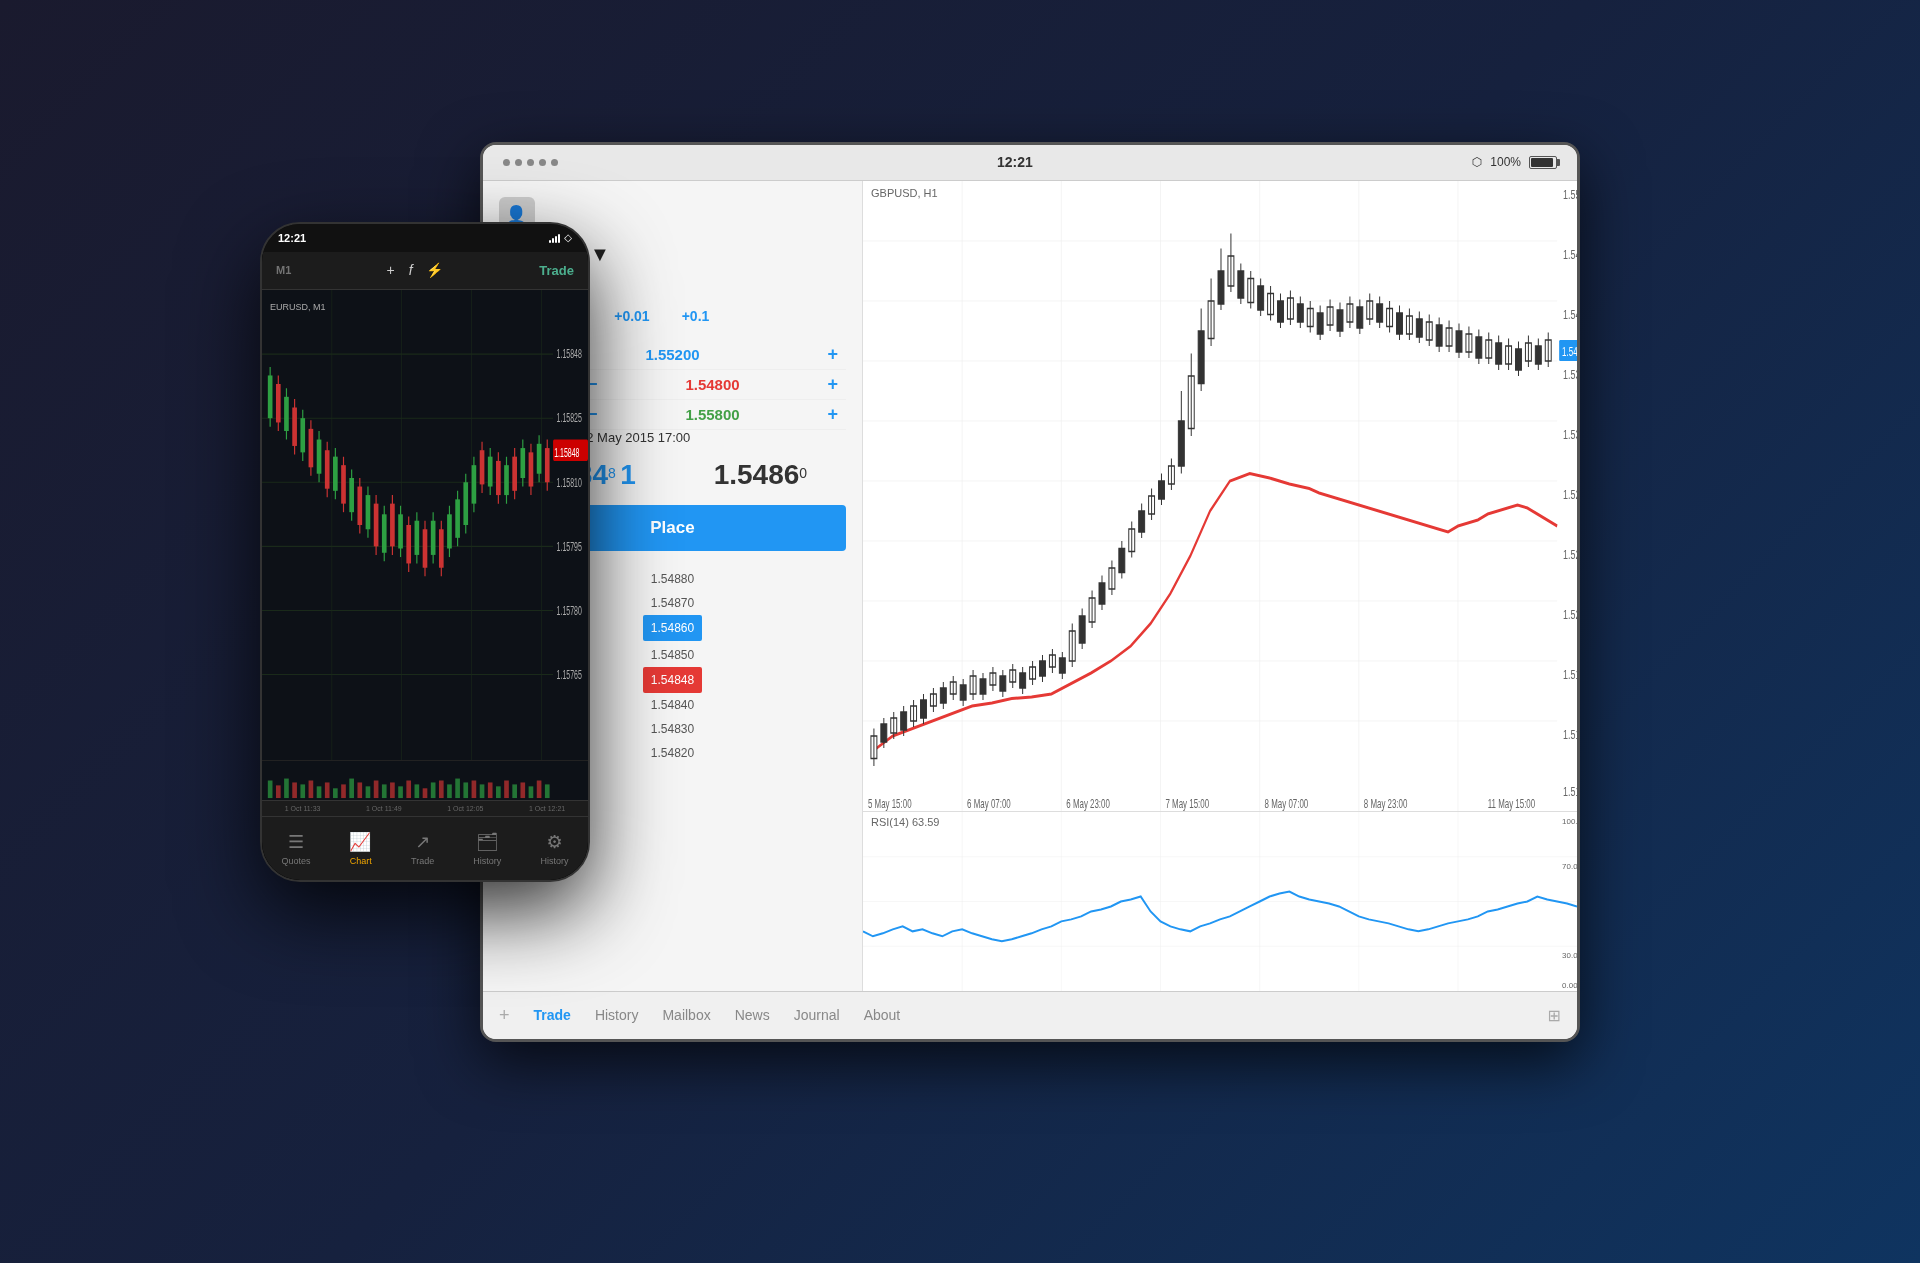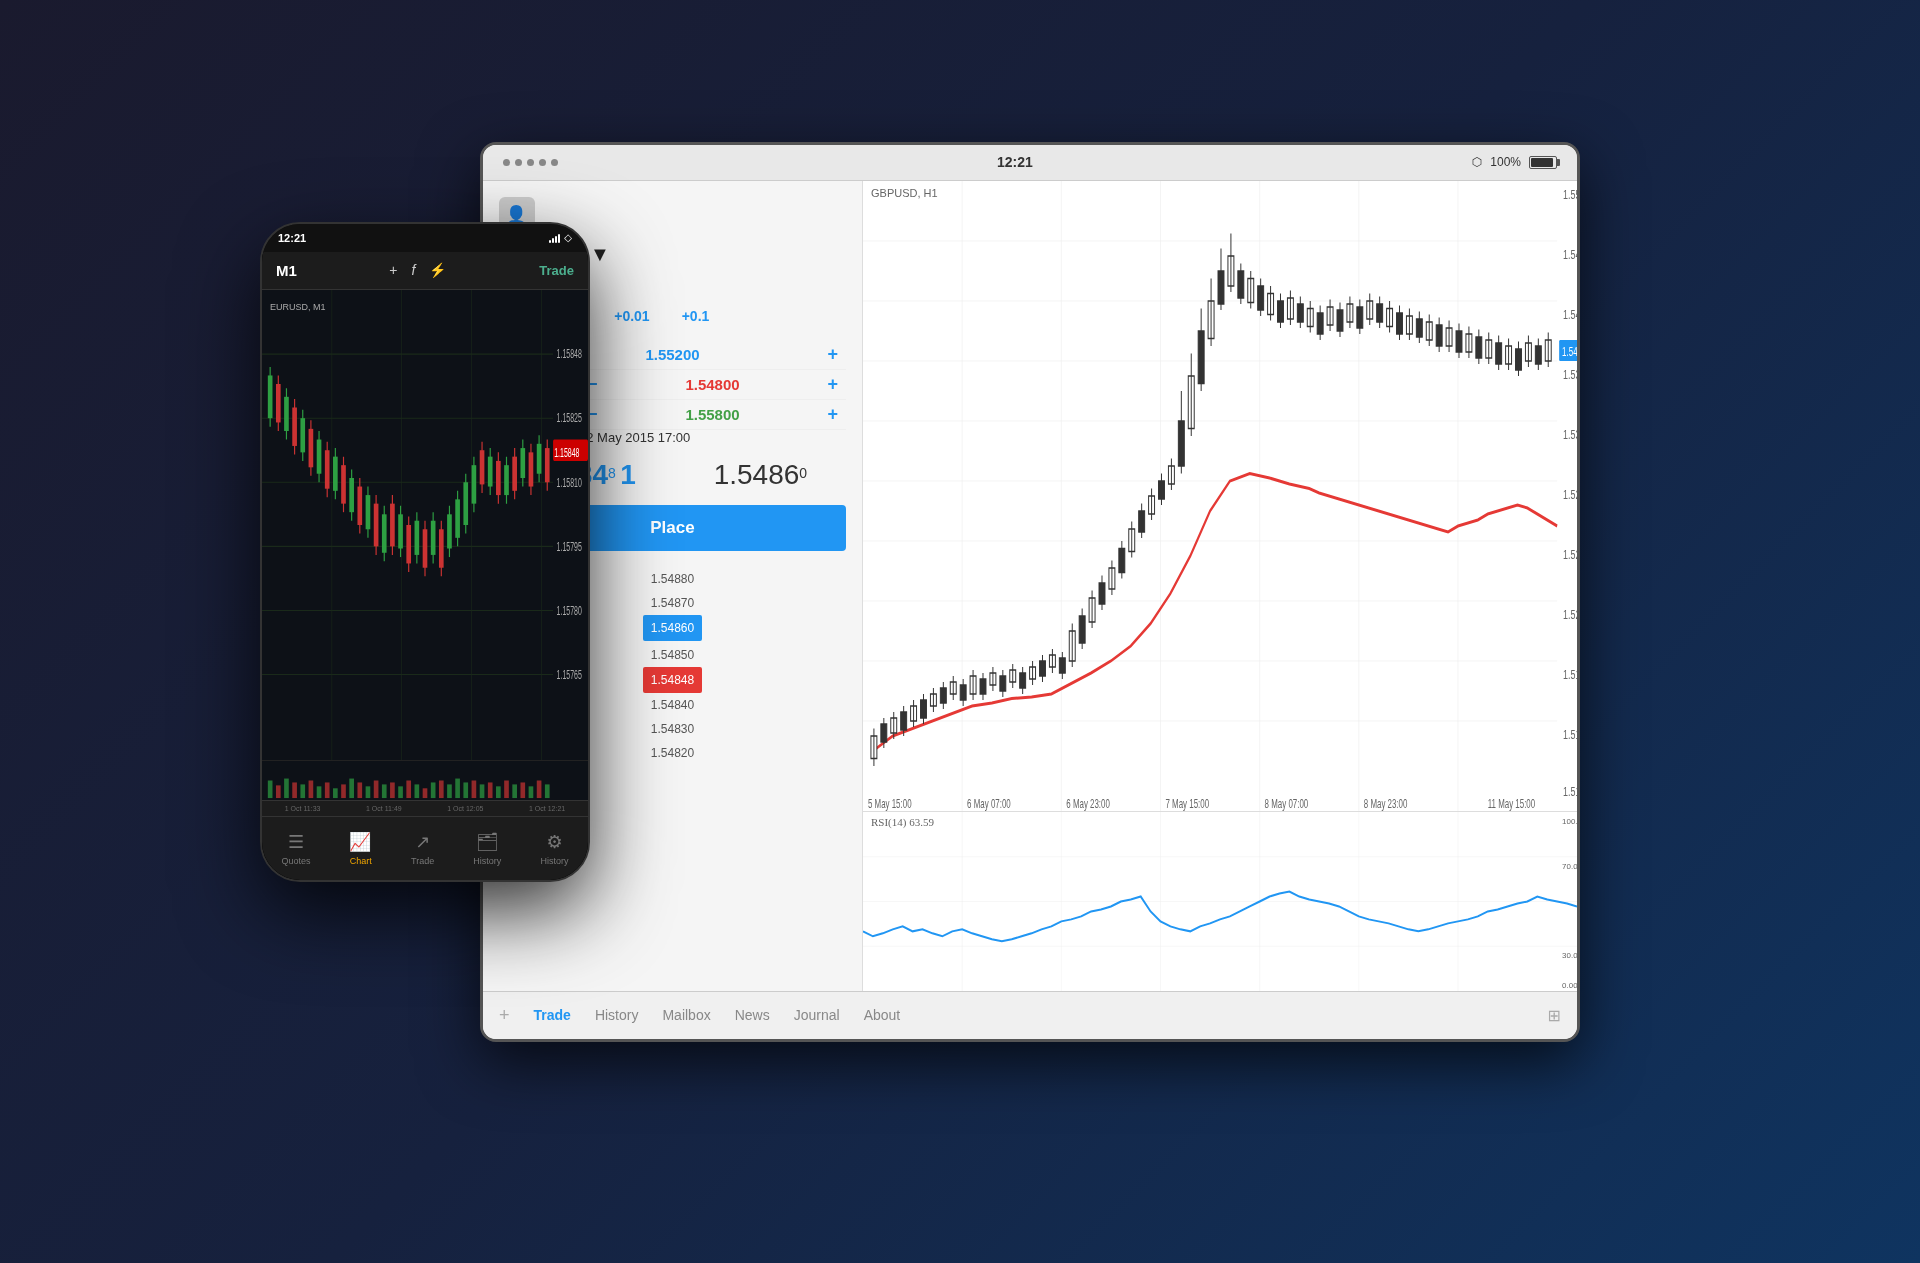"M1" .phone-timeframe { color: #ffffff -> #737373; font-size: 15px -> 11px }
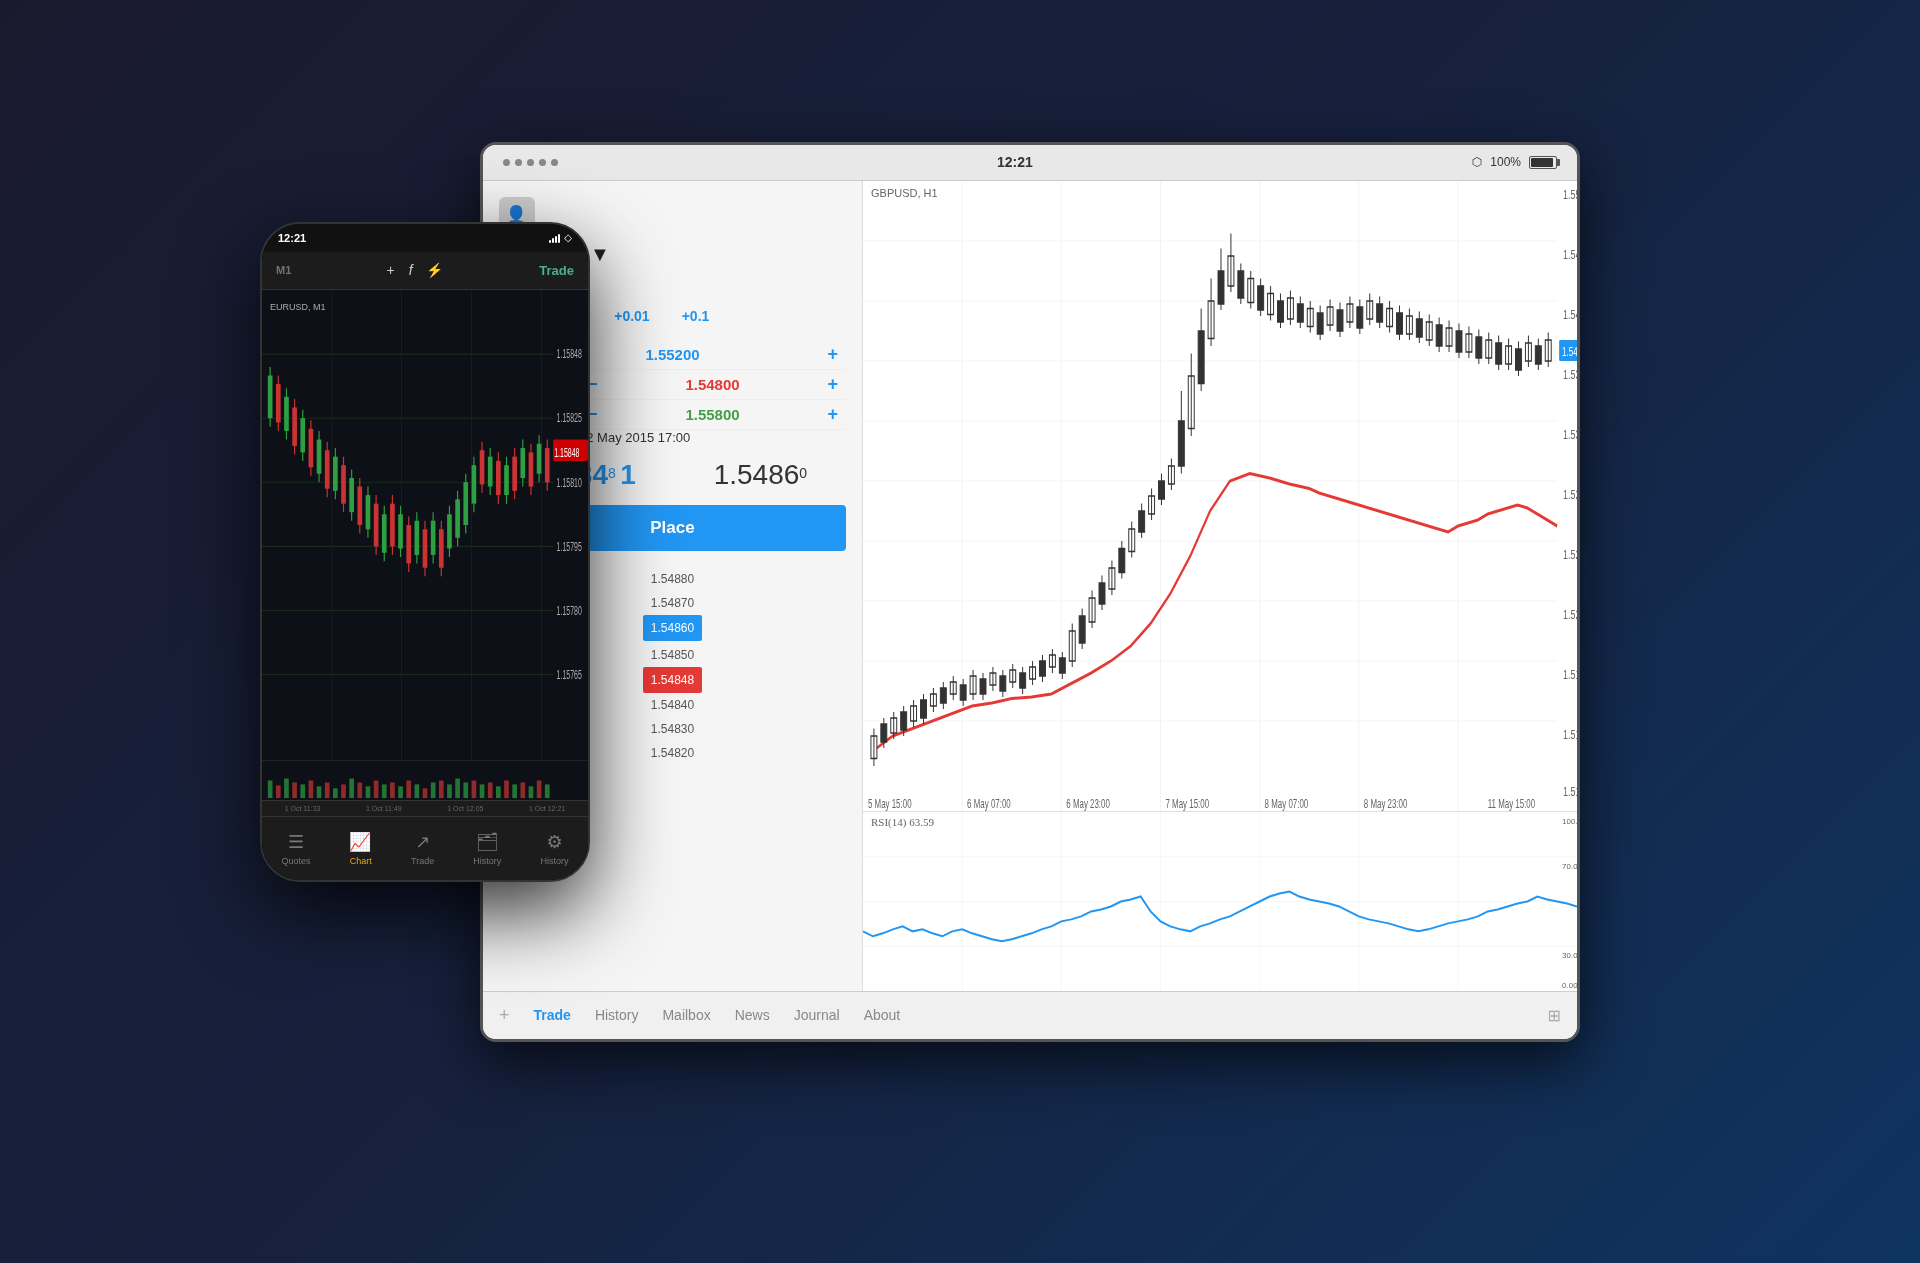"1.5486" span { font-weight: 400 -> 700 }
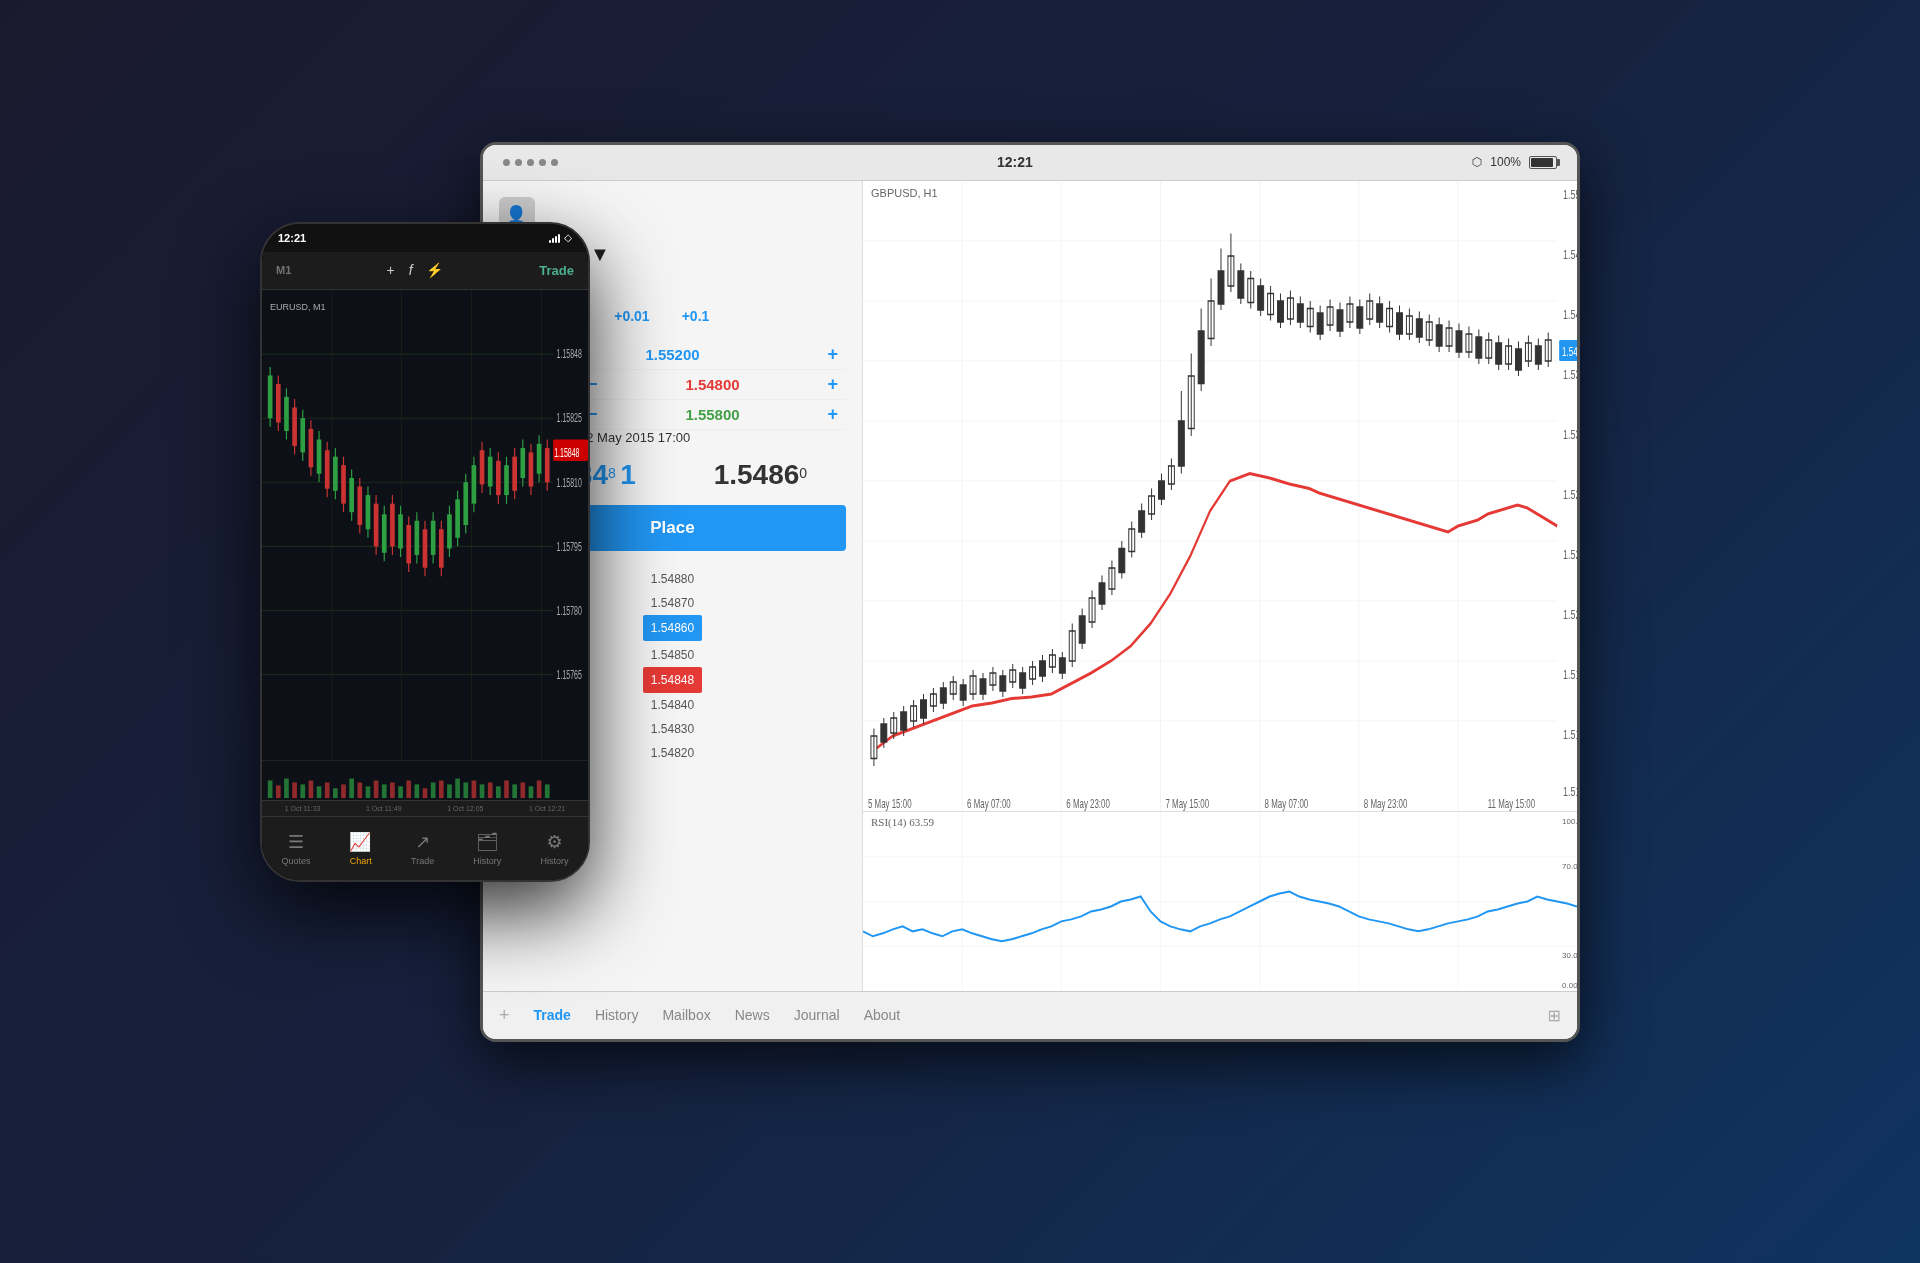"RSI(14) 63.59" .rsi-label { font-family: Liberation Serif, serif -> none }
